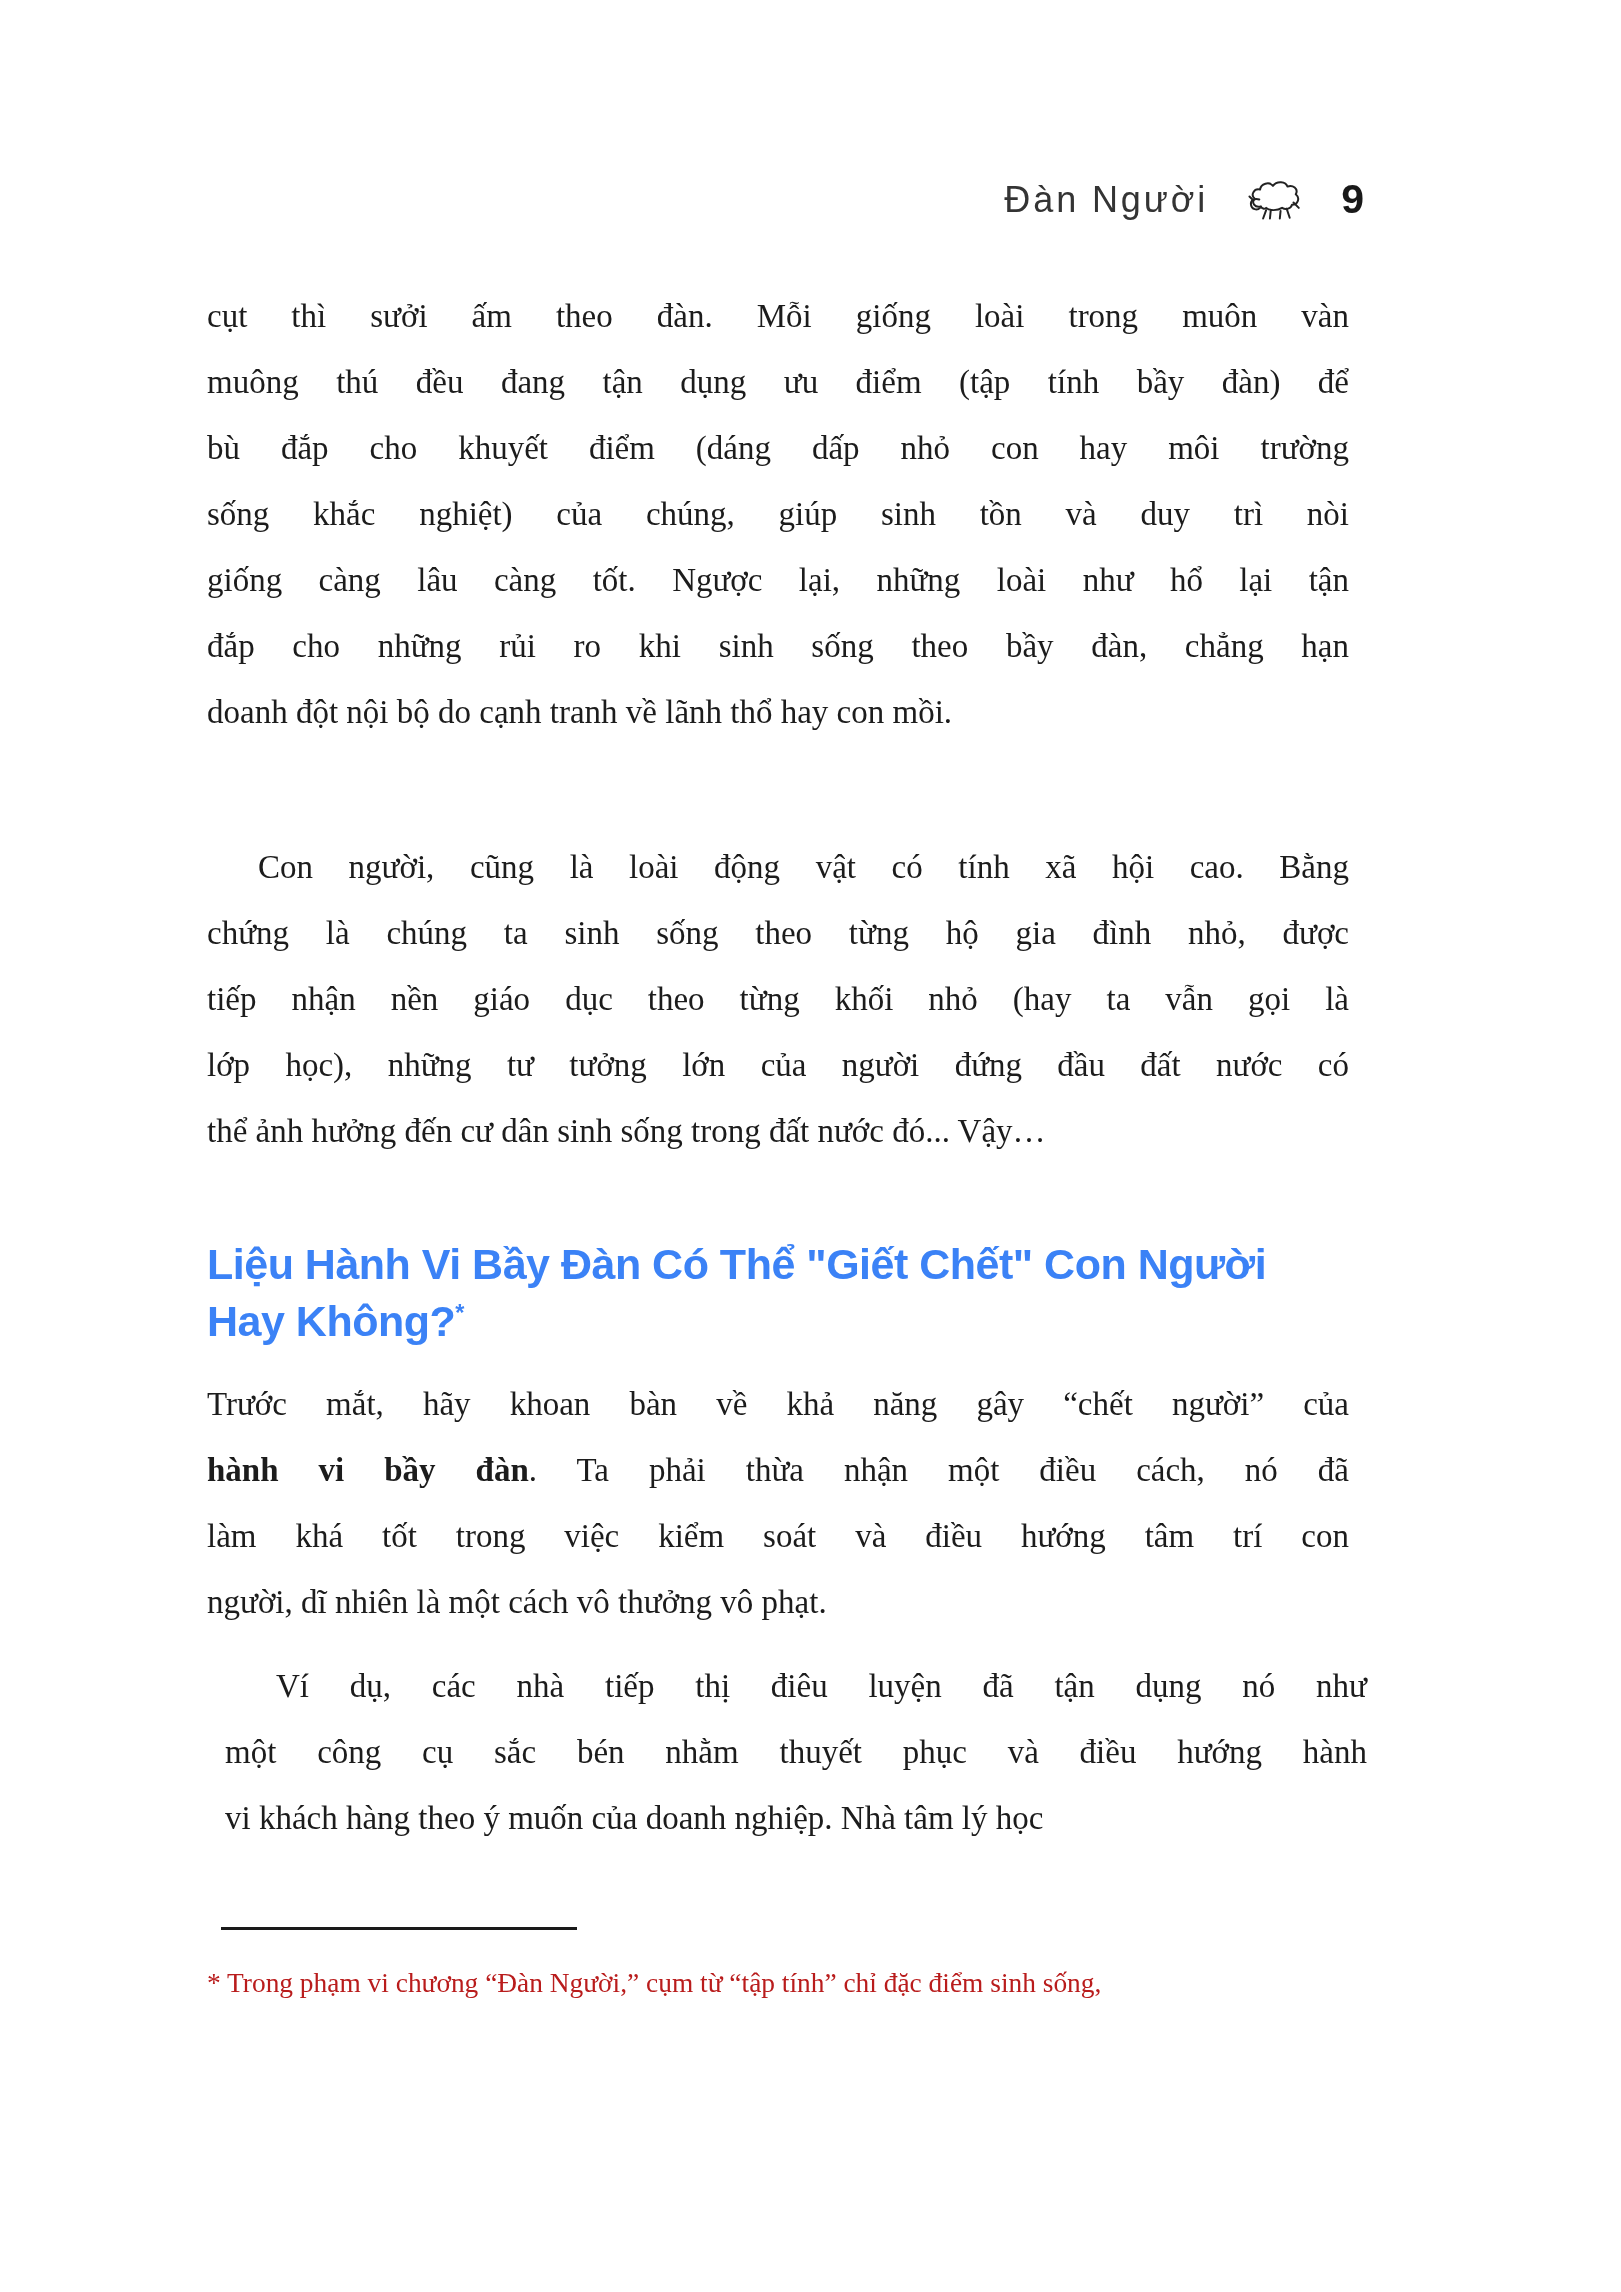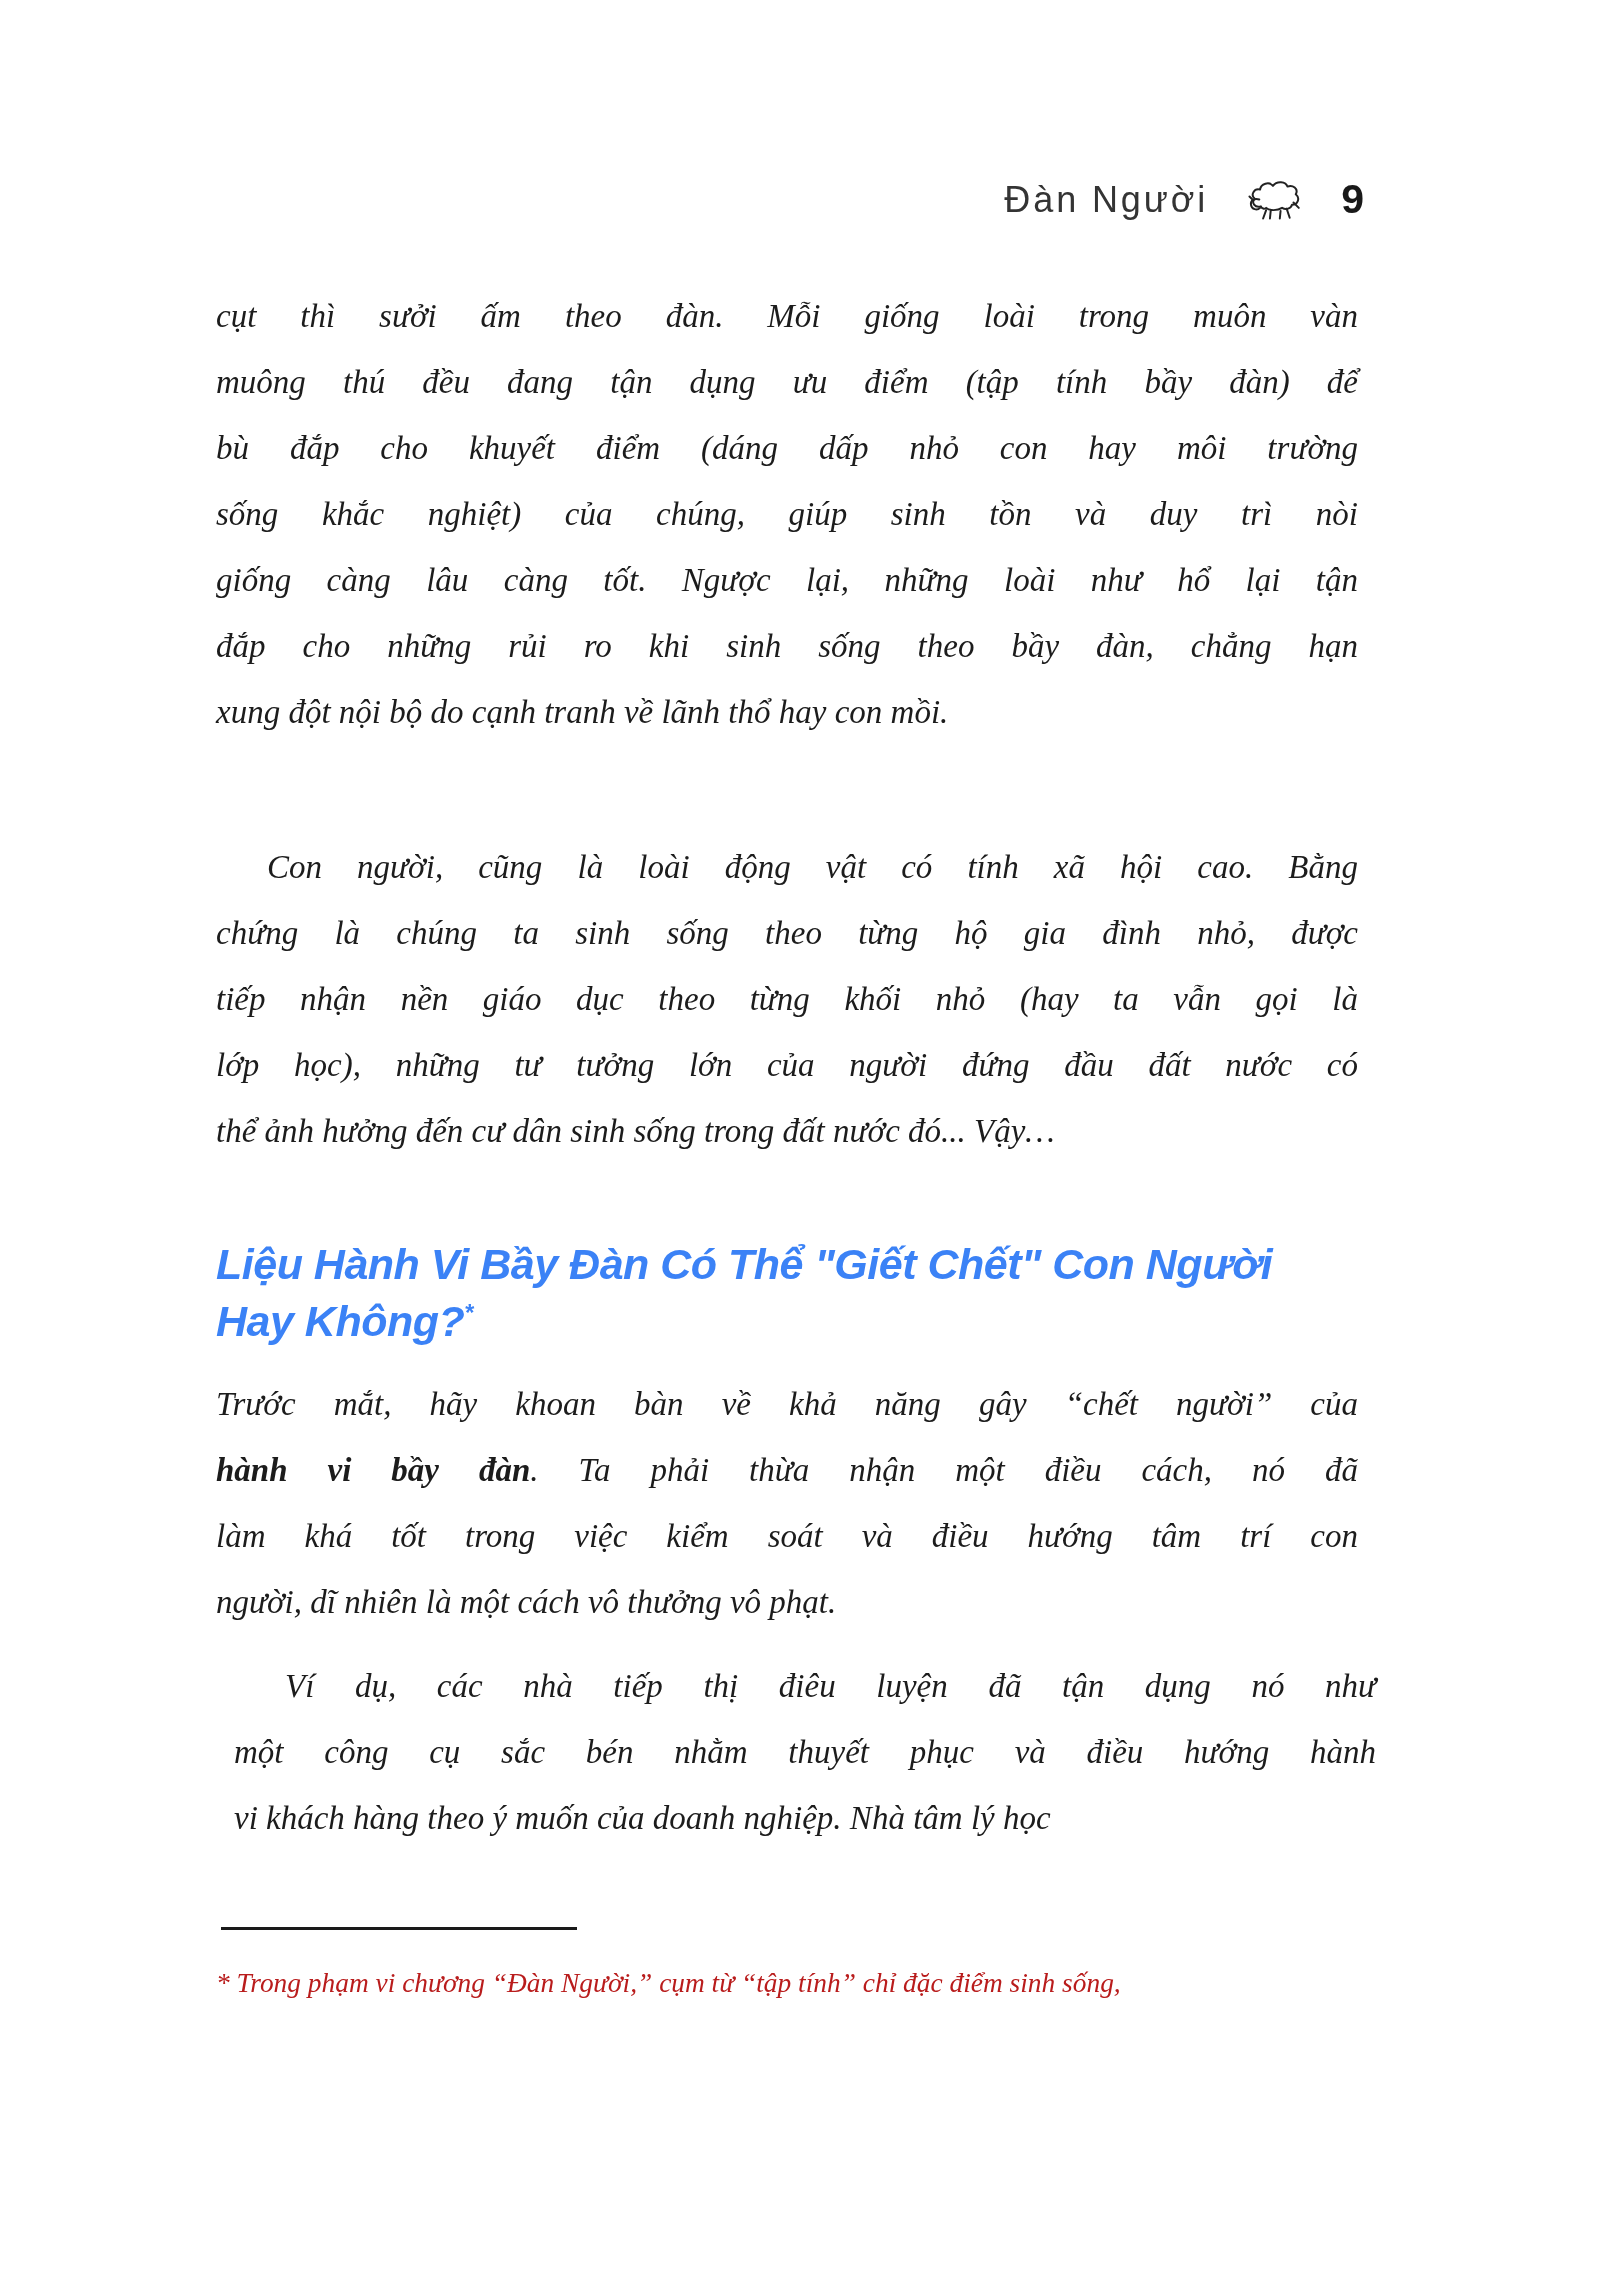"cụt thì sưởi ấm theo" .textblock { font-style: italic -> none; left: 216px -> 207px }
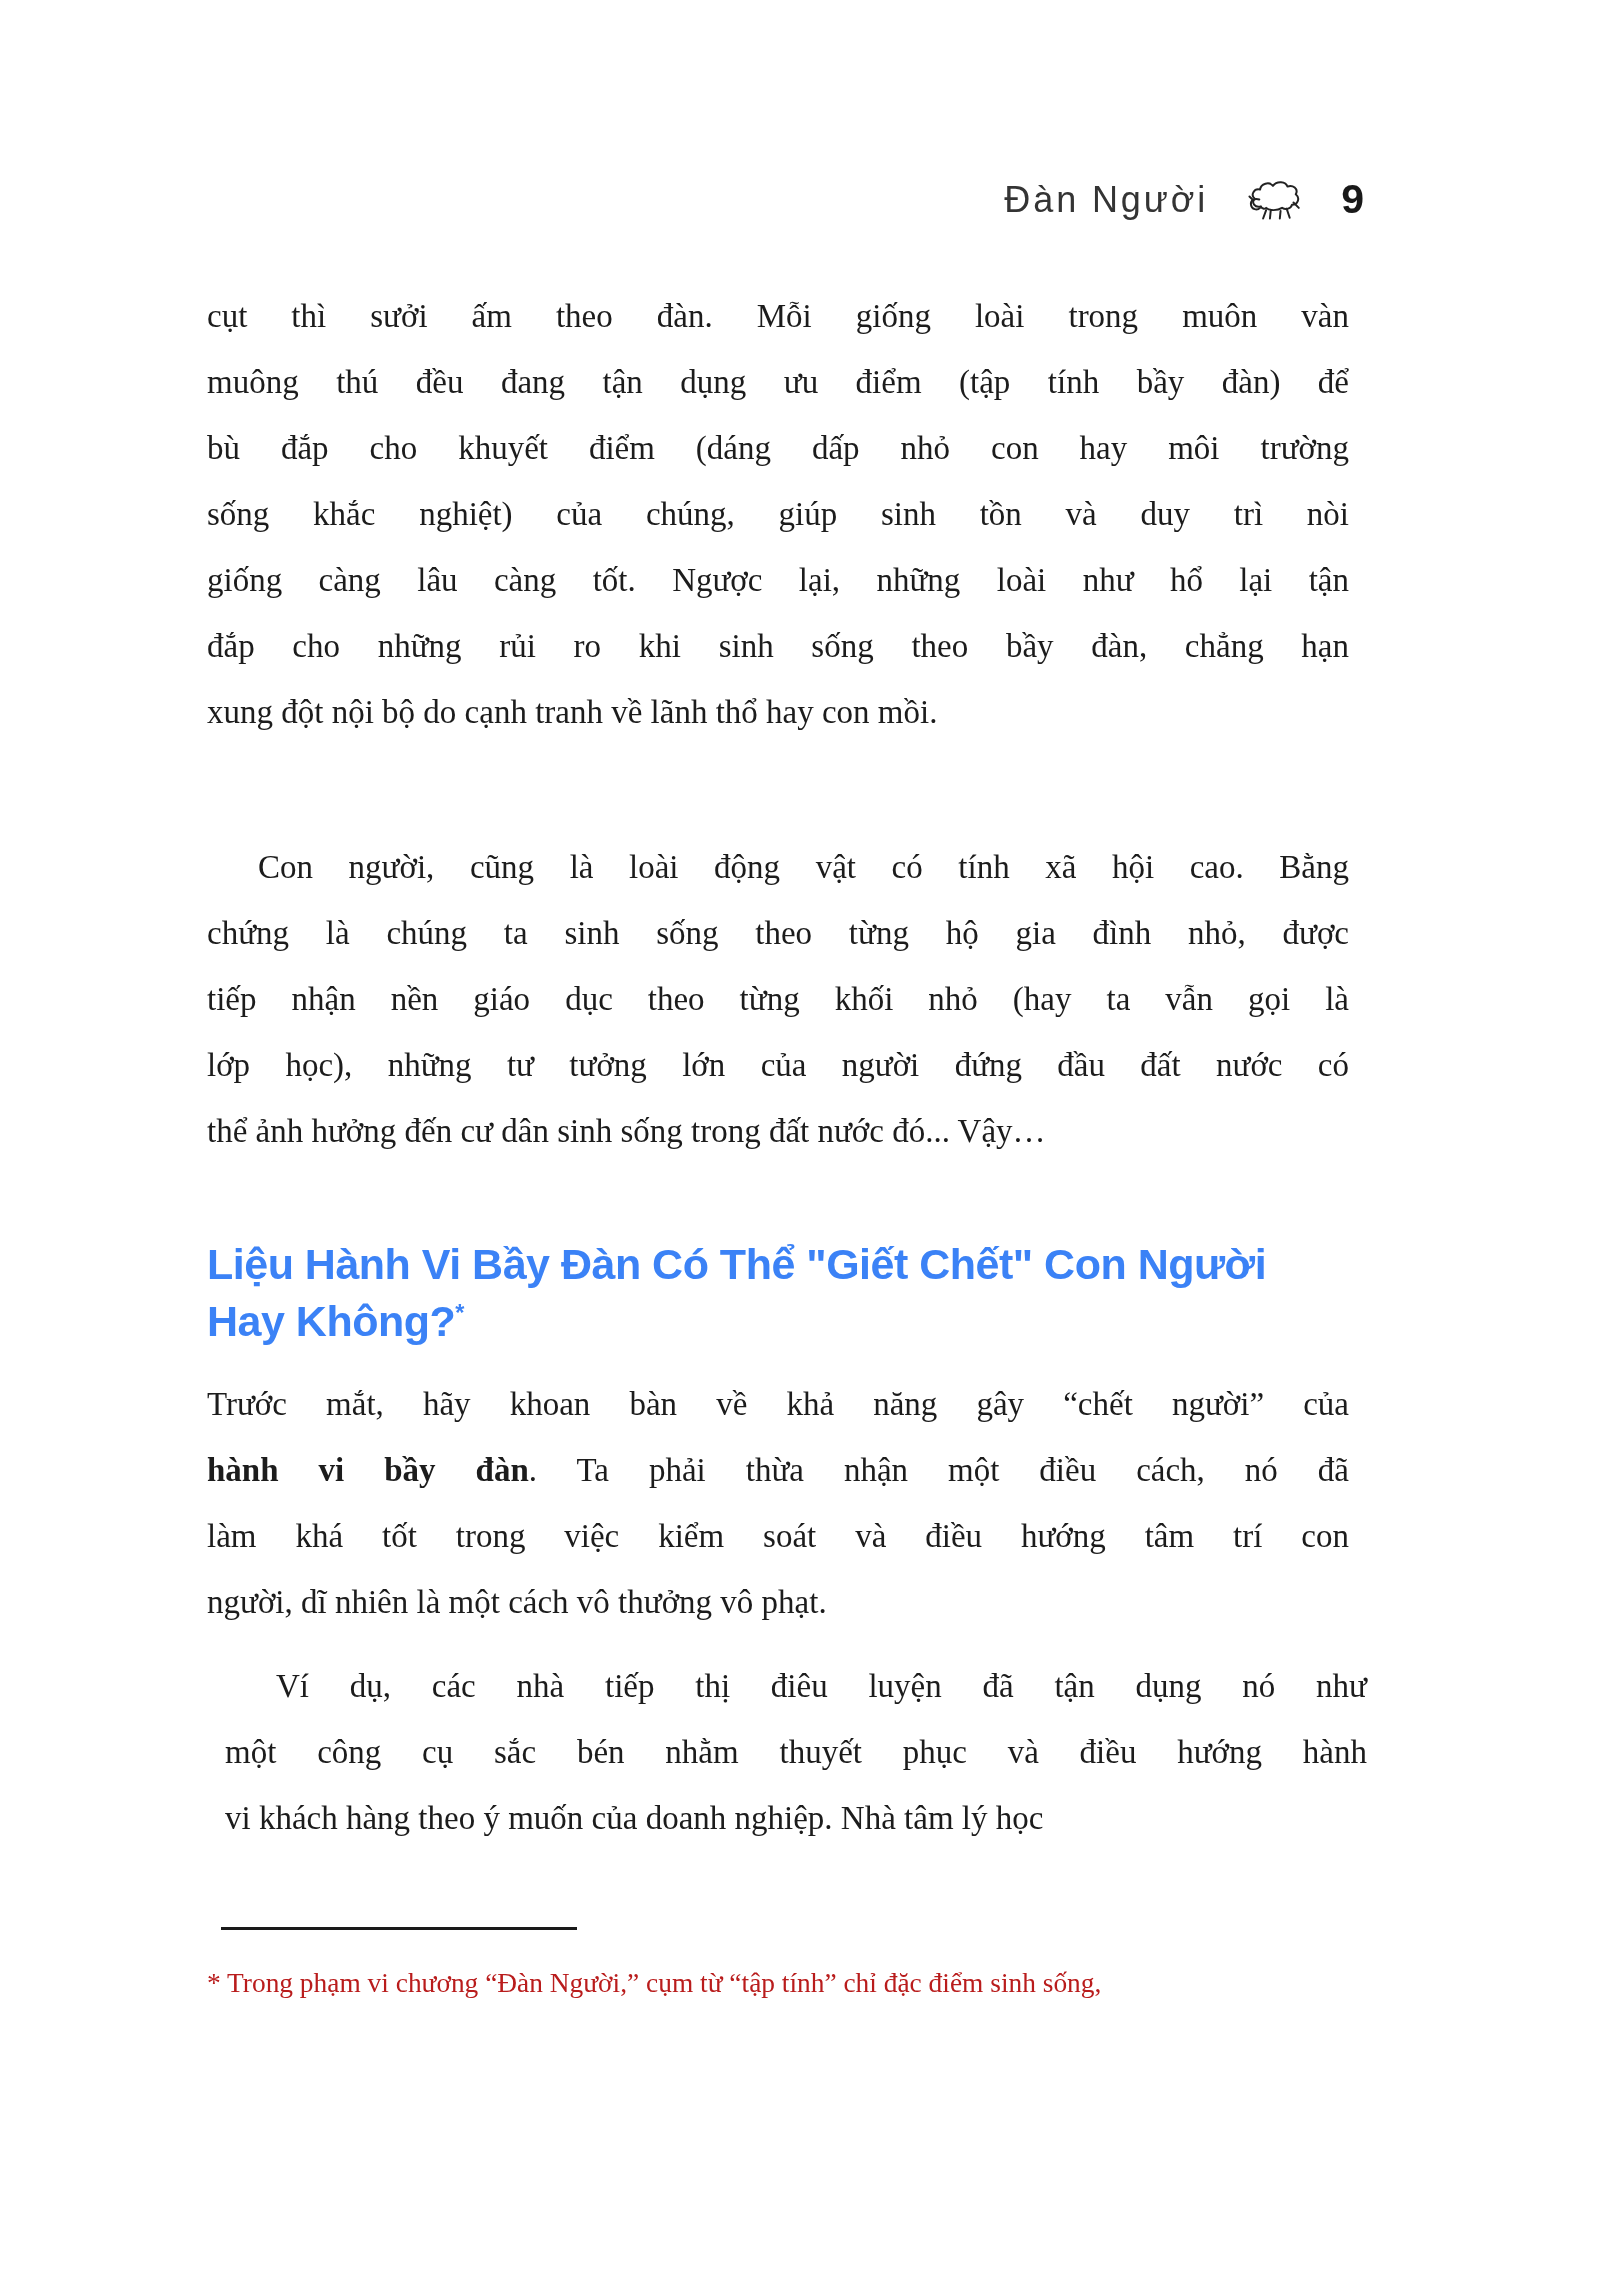"xung đột nội bộ do" span { text: xung -> doanh }
